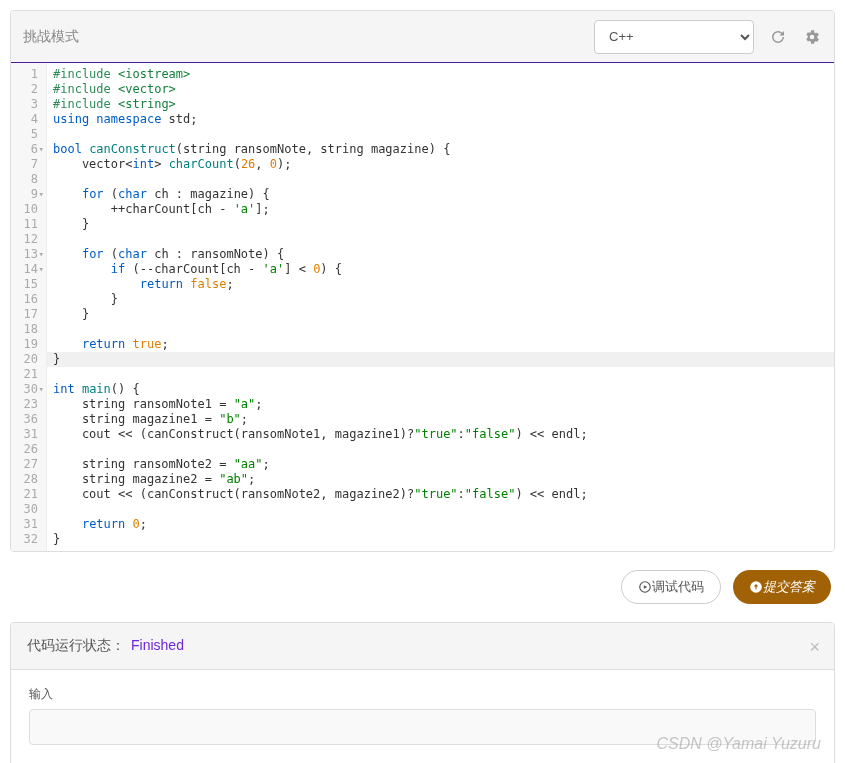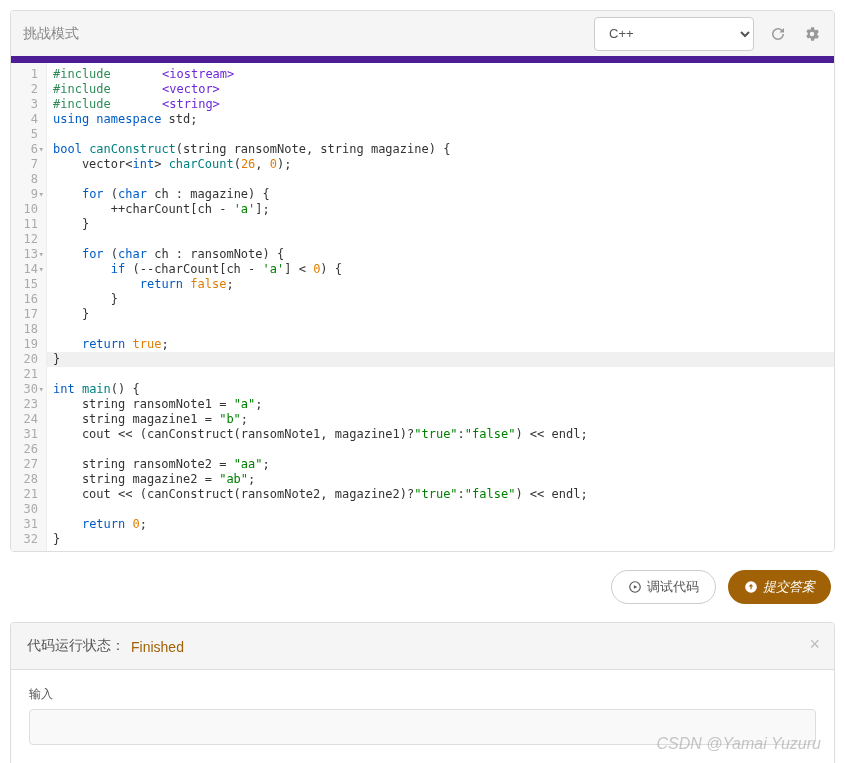"挑战模式" .header { border-bottom: 7px solid #4c1d95 -> 1px solid #4c1d95 }
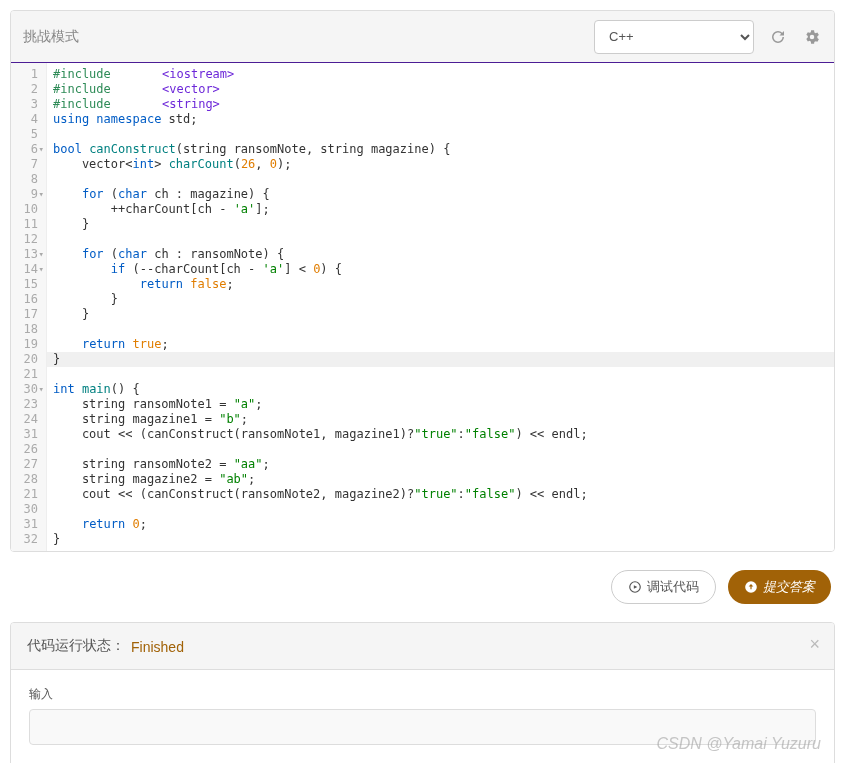"<iostream>" .kw-red { color: #6d28d9 -> #15803d; margin-left: 44px -> none }
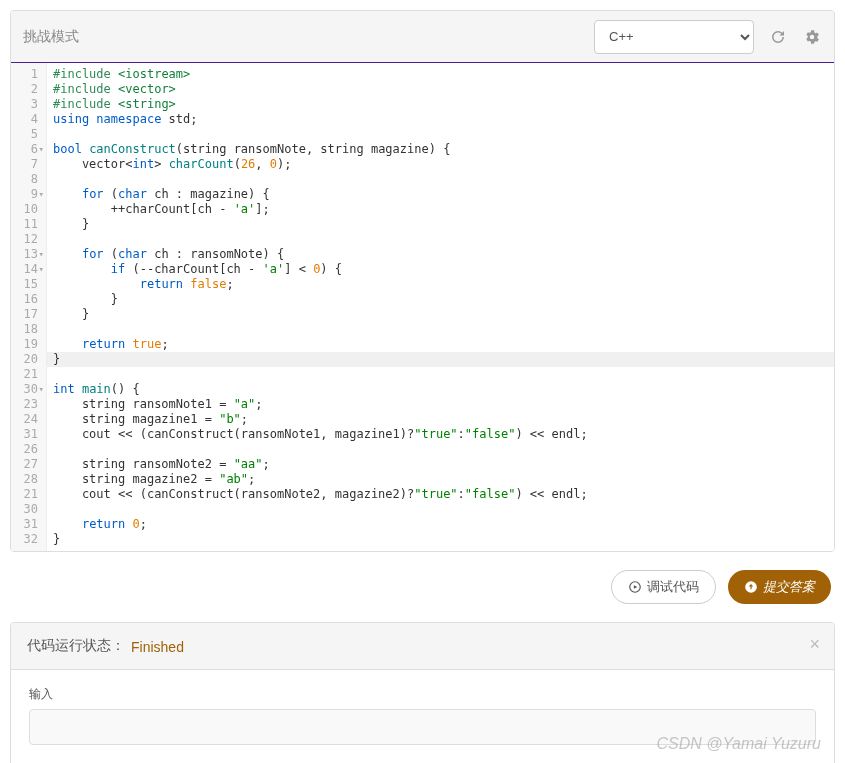"24" div.ln { text: 24 -> 36 }
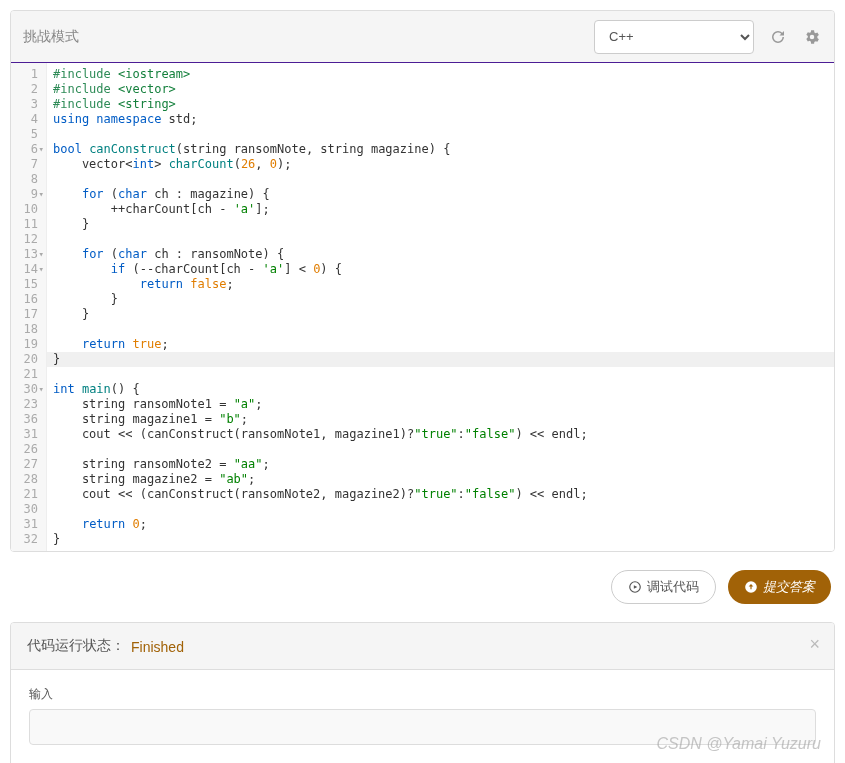"调试代码" .btn { gap: 5px -> none }
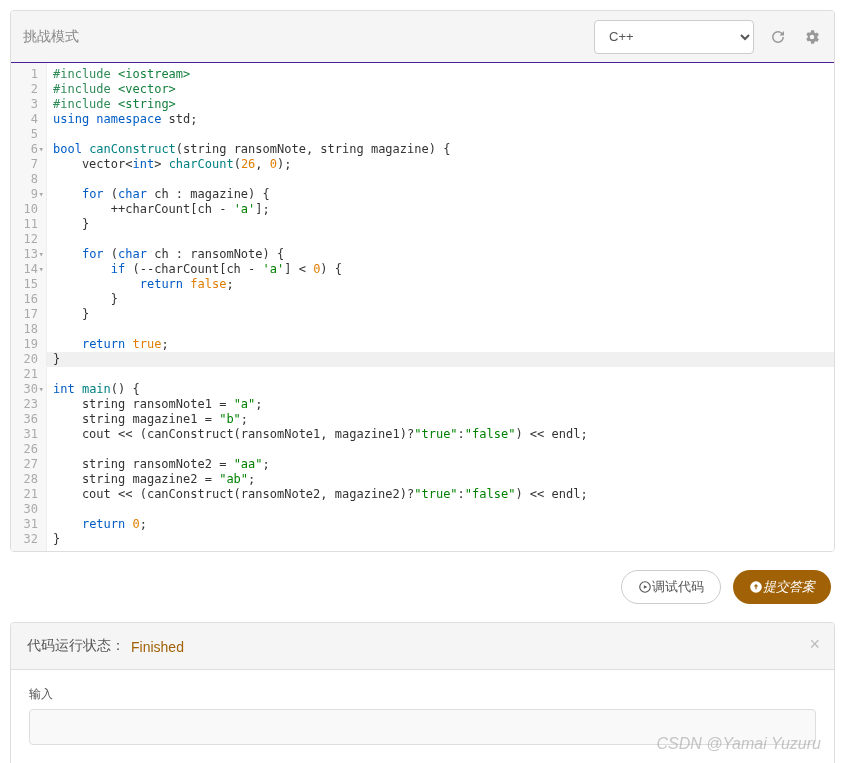"代码运行状态：" .result-panel .rhdr { align-items: flex-end -> flex-start }
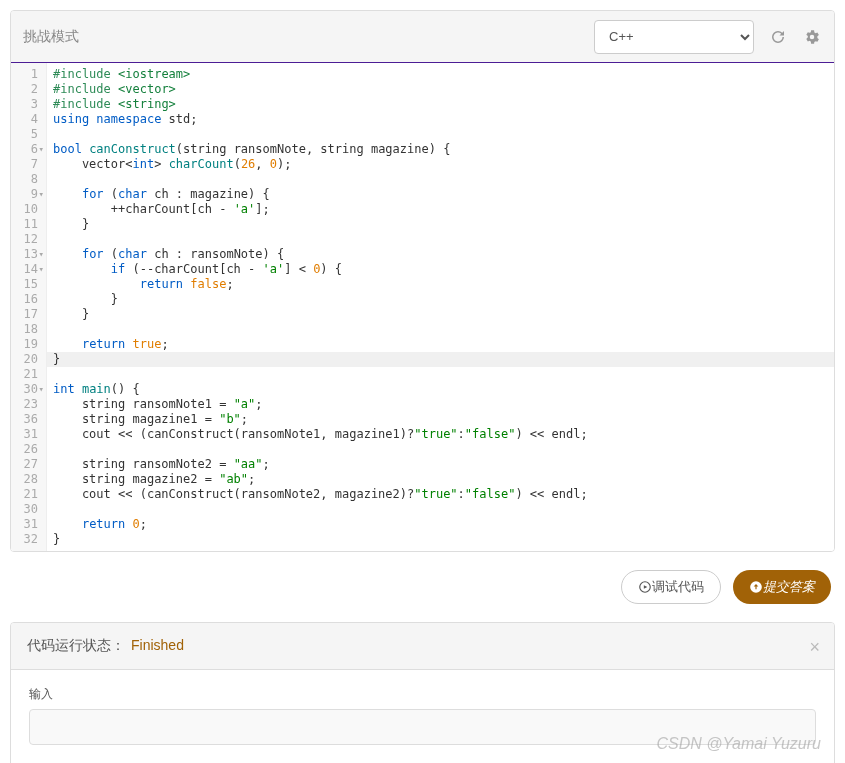"Finished" .rhdr-status { color: #a16207 -> #6d28d9 }
